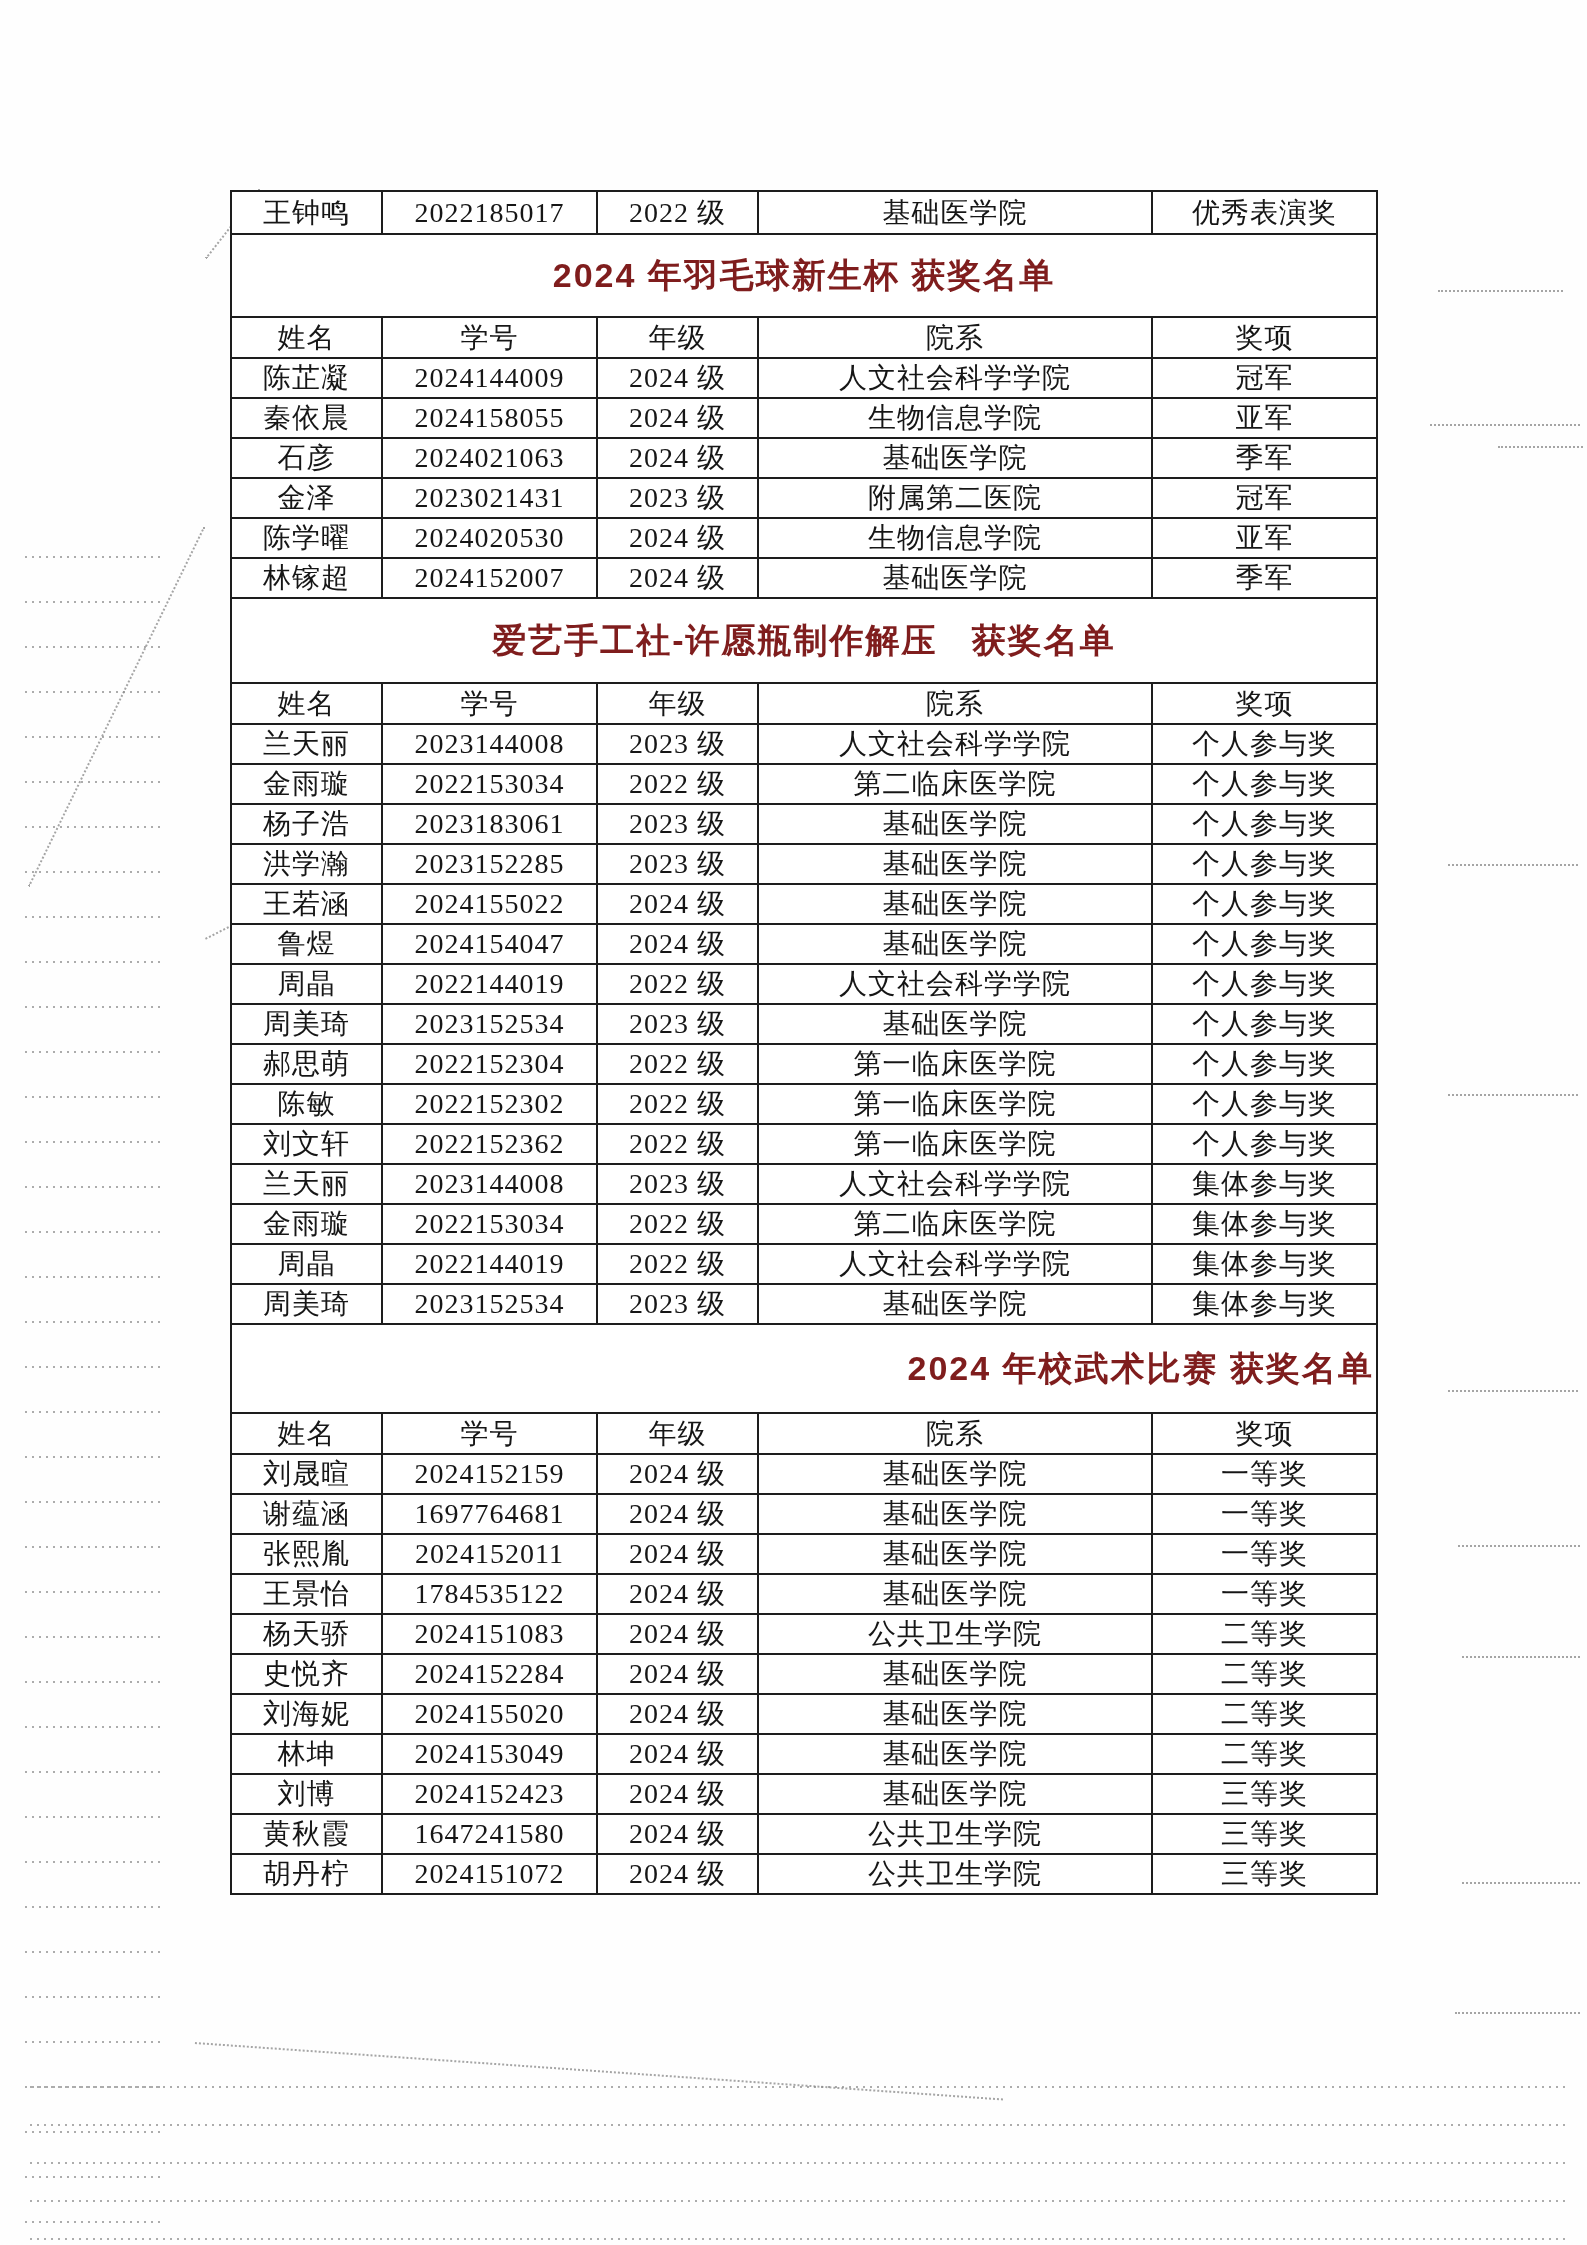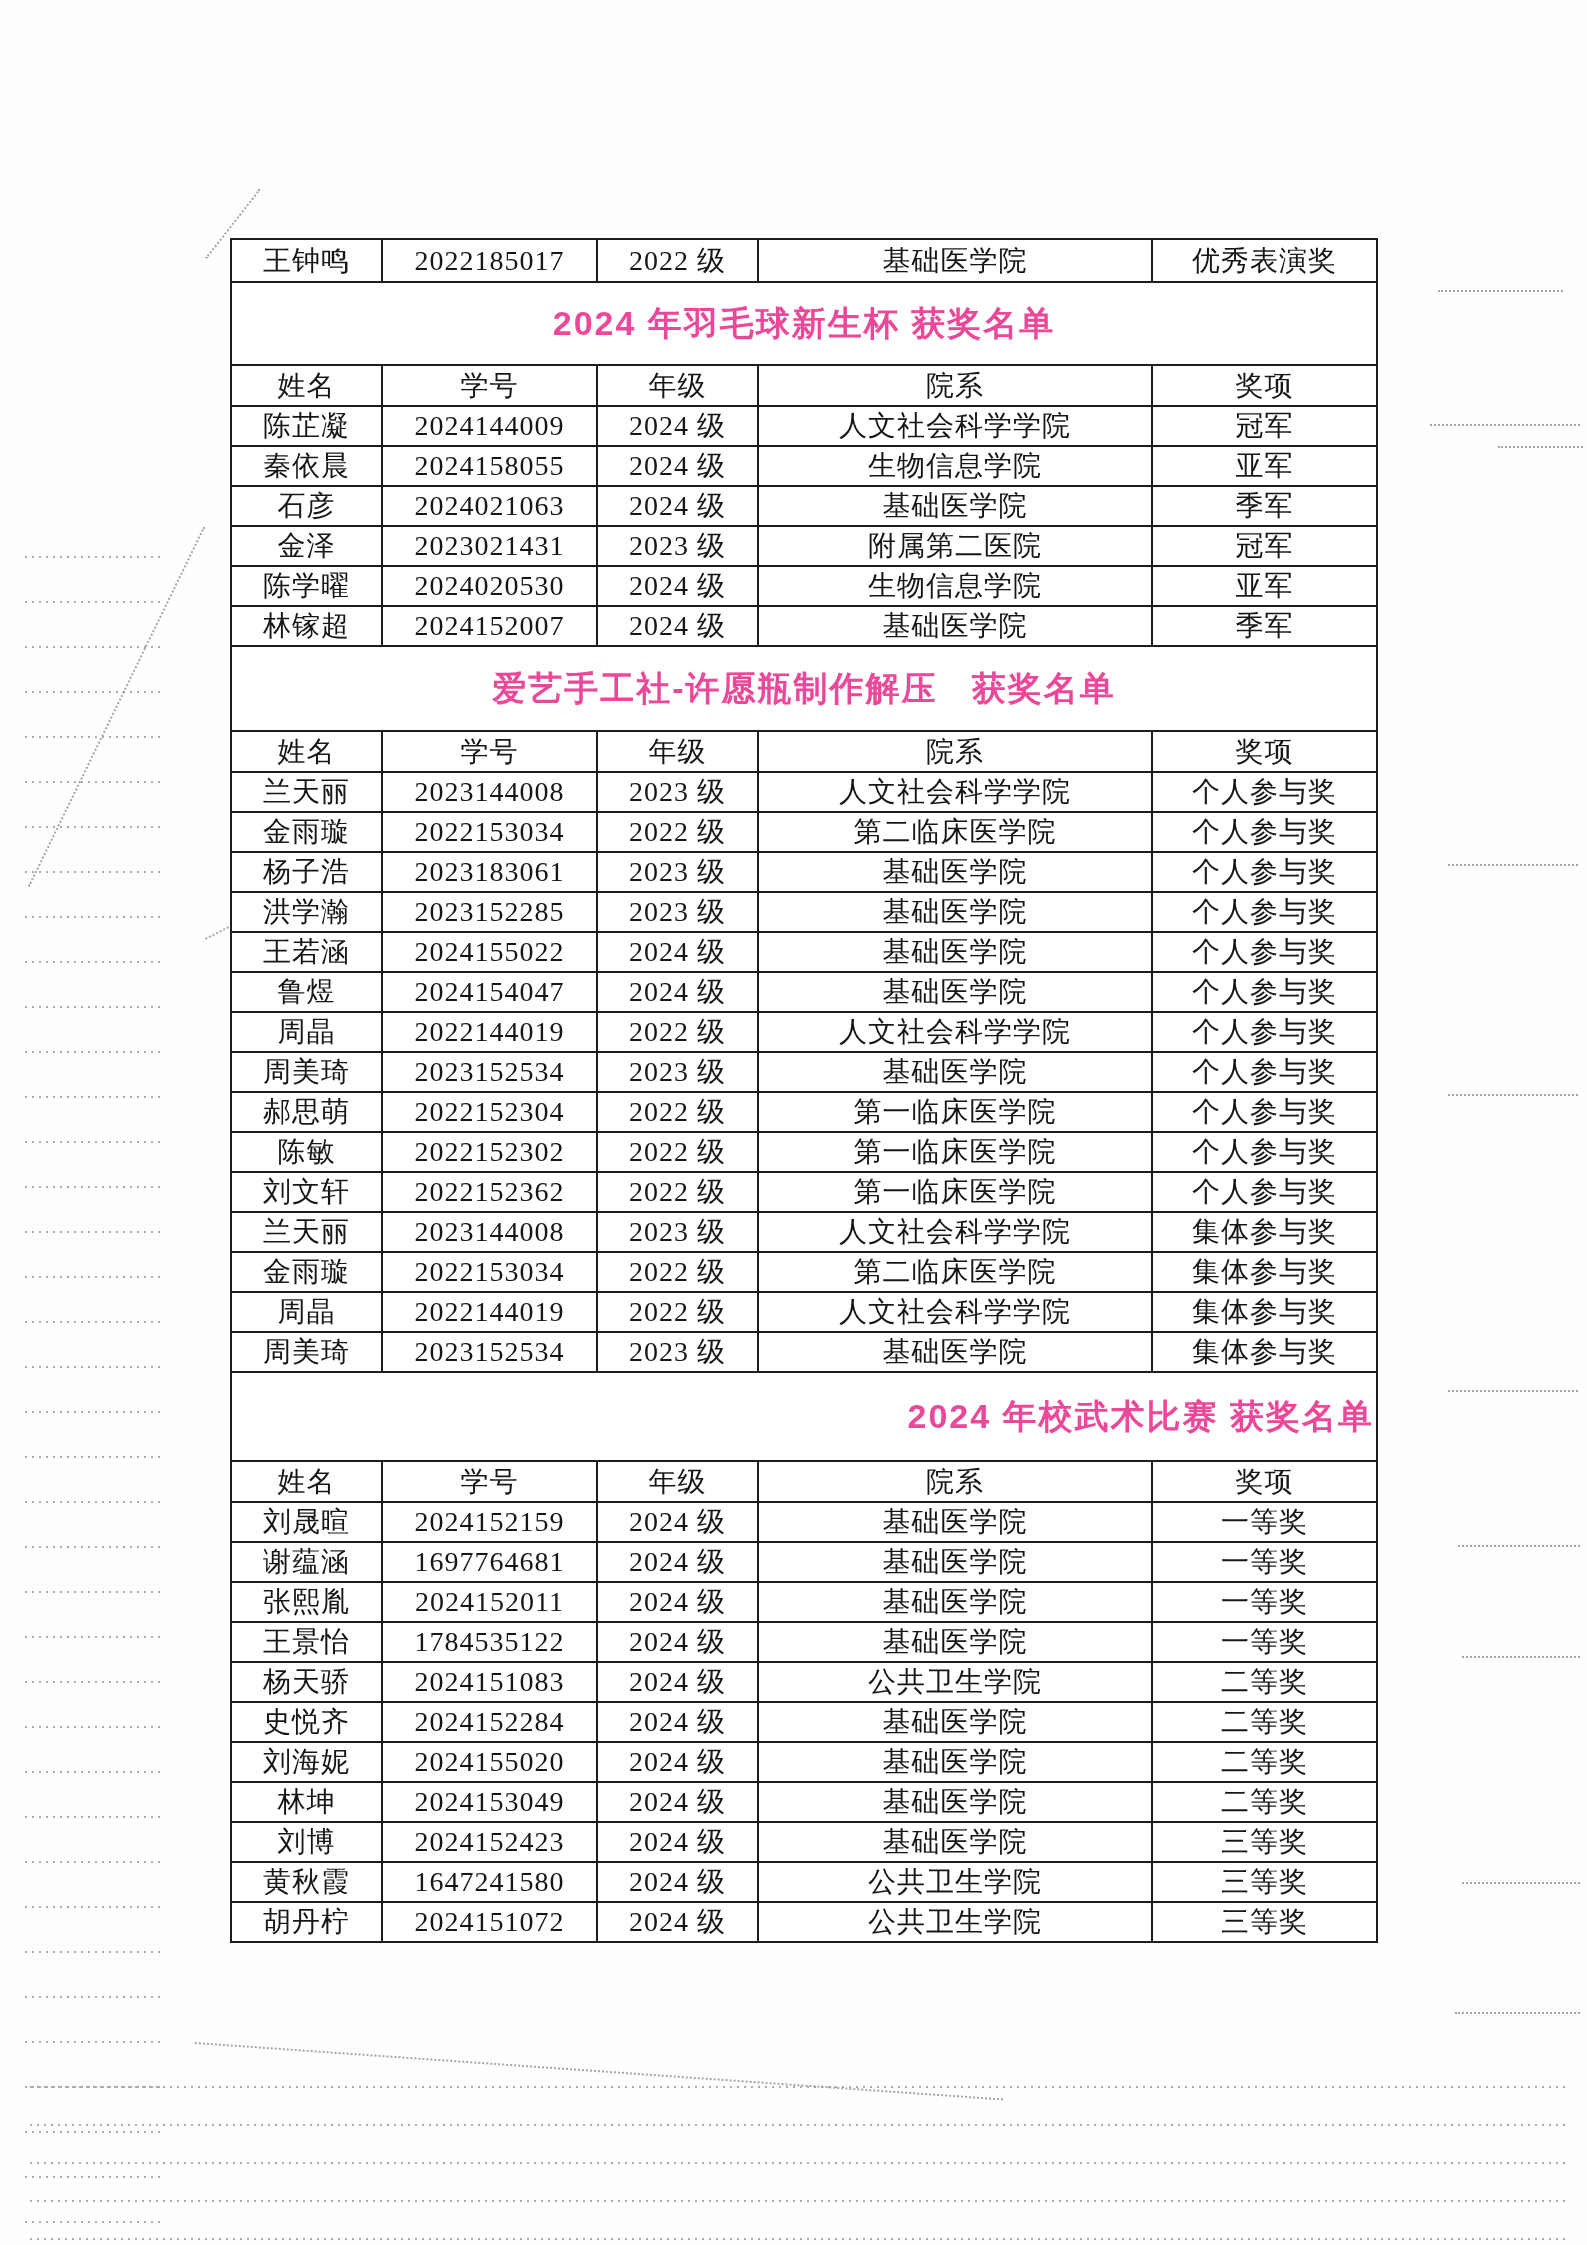"王钟鸣" table.award-table { margin-top: 48px -> none }
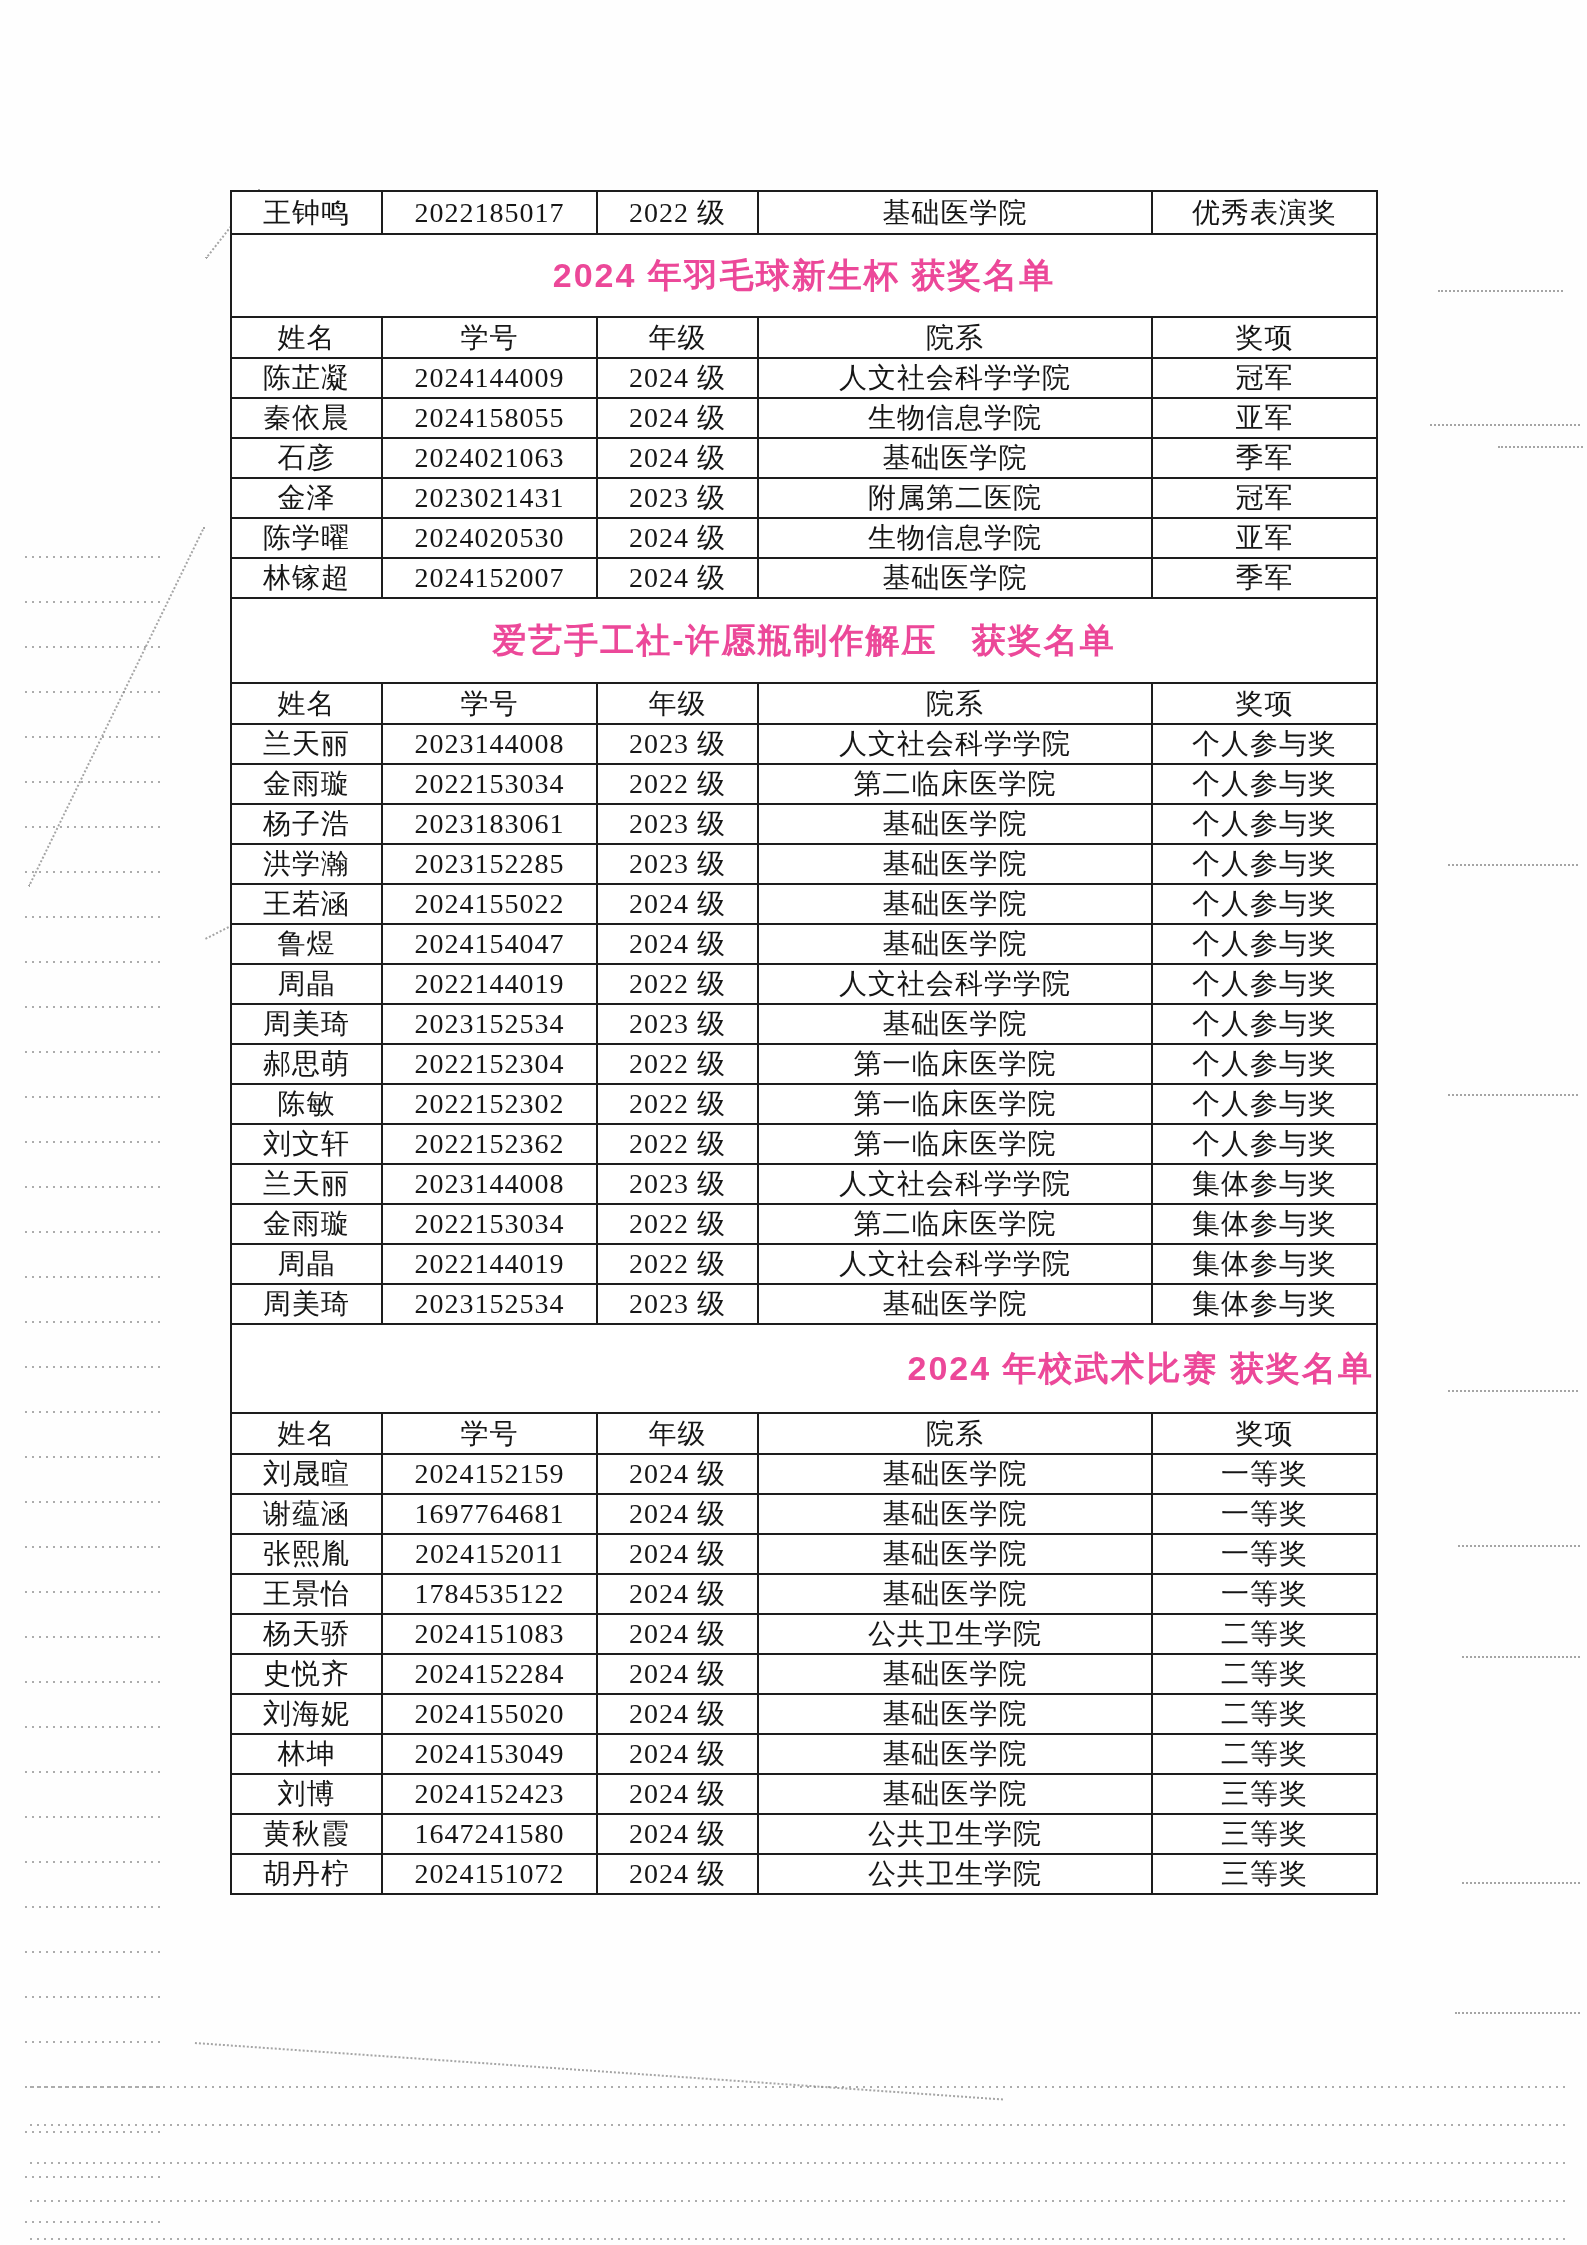"2024 年羽毛球新生杯 获奖名单" tr.title-row td { color: #ec4899 -> #7f1d1d }
